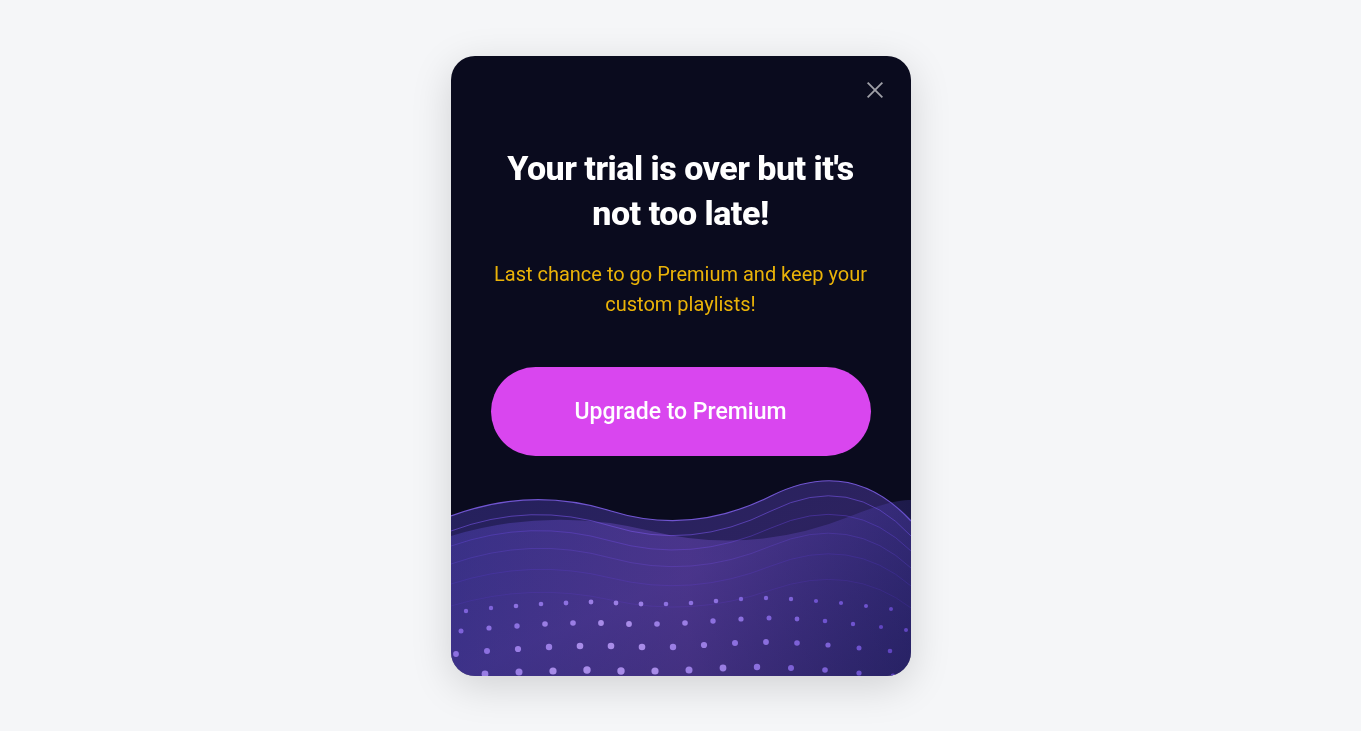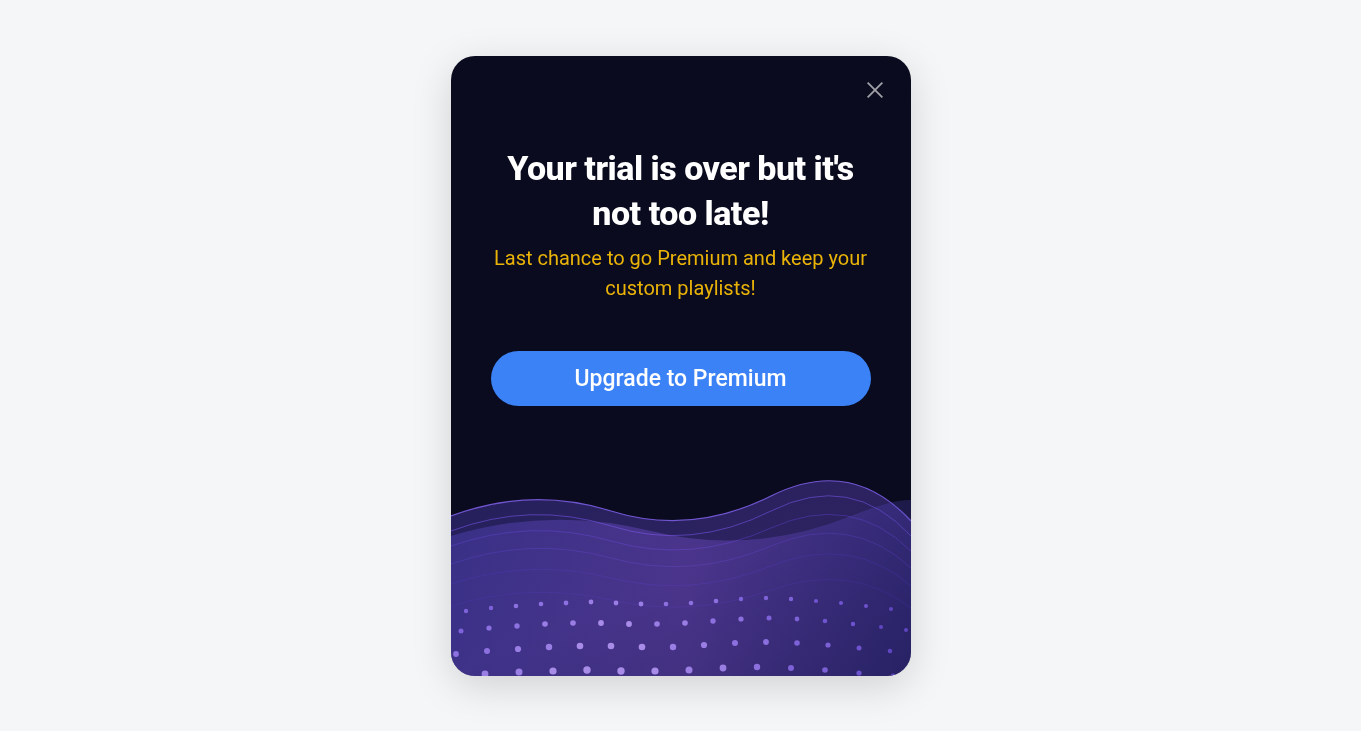"Your trial is over but" .title { margin-bottom: 6px -> 22px }
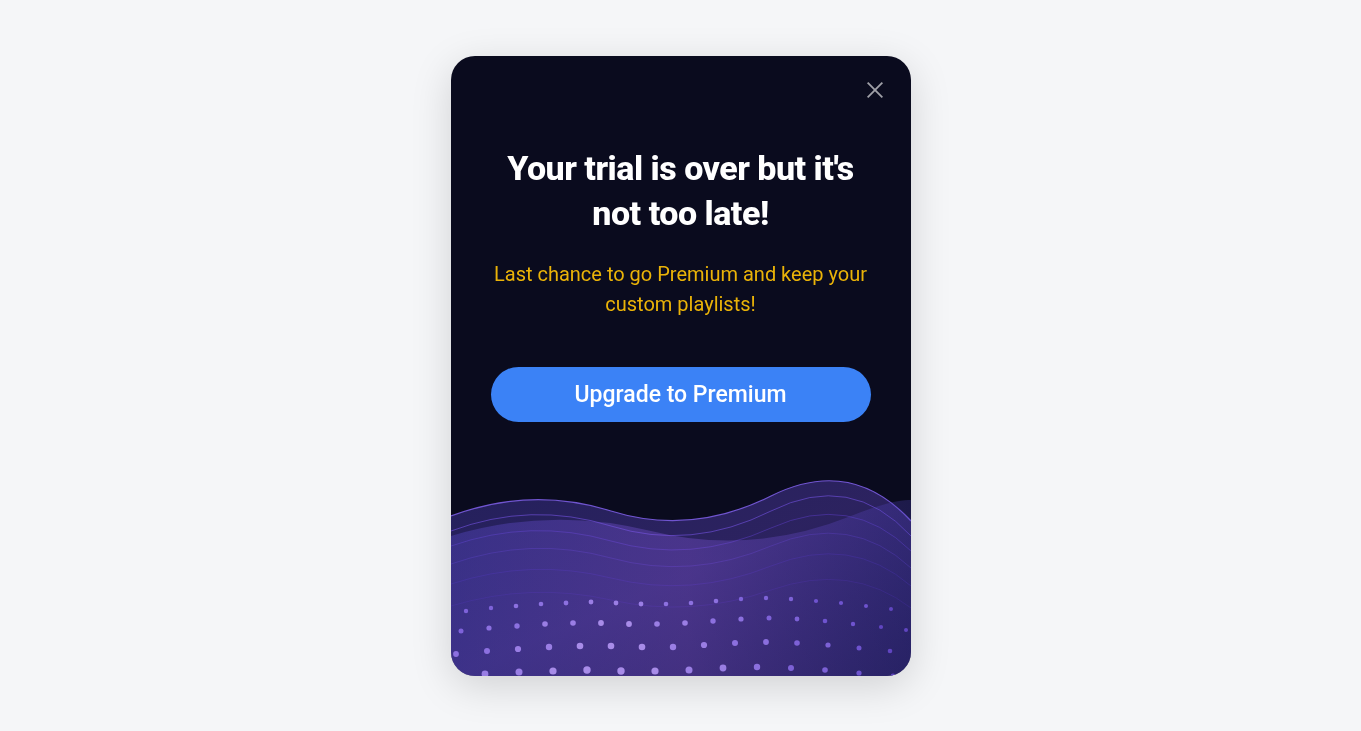"Upgrade to Premium" .upgrade-button { background: #3b82f6 -> #d946ef; padding: 14px 48px -> 31px 48px }
